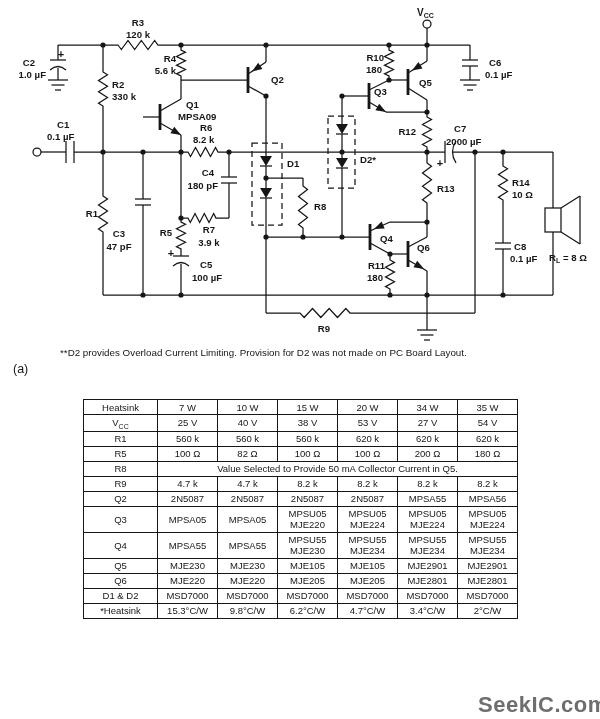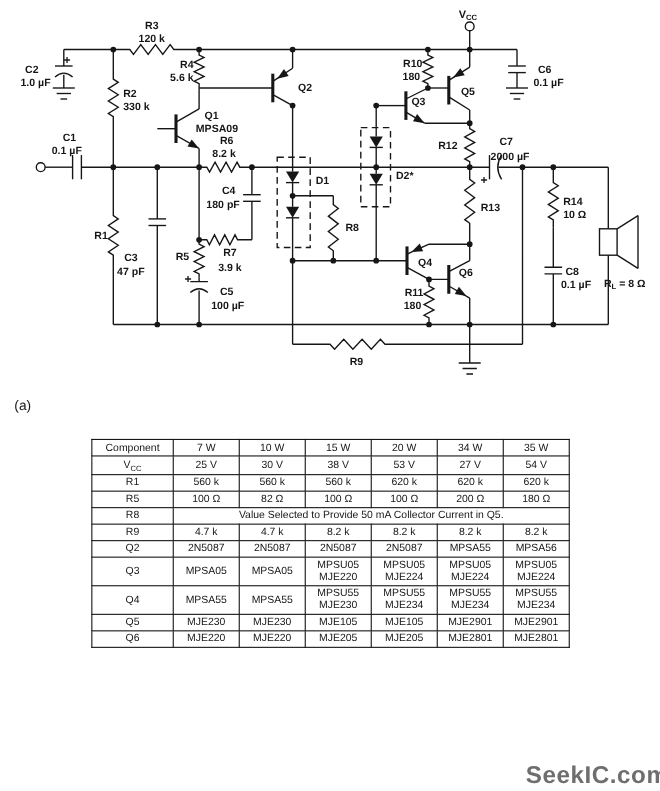"**D2 provides Overload Current Limiting." div.note { html: none -> <div>**D2 provides Overload Current Limiting. Provision for D2 was not made on PC Board Layout.</div> }
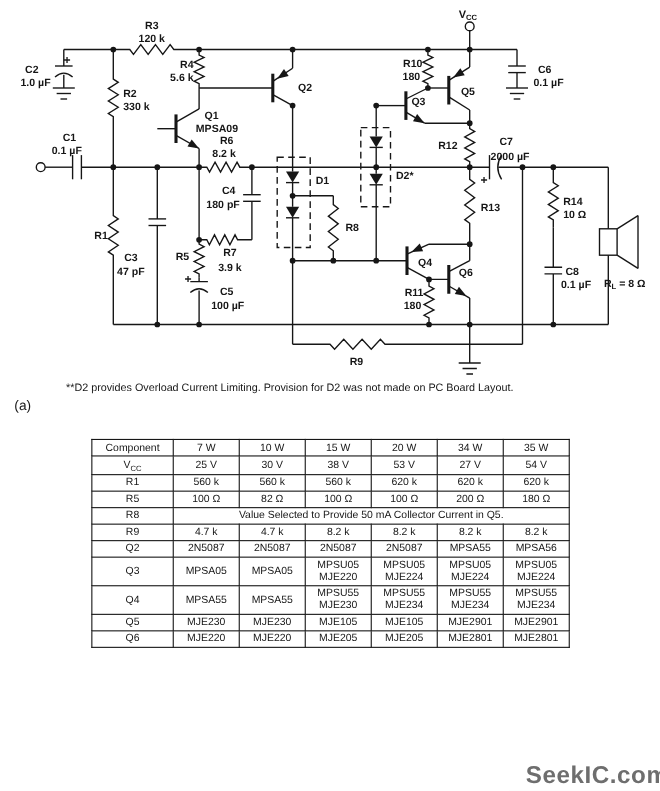"Component" th { text: Component -> Heatsink }
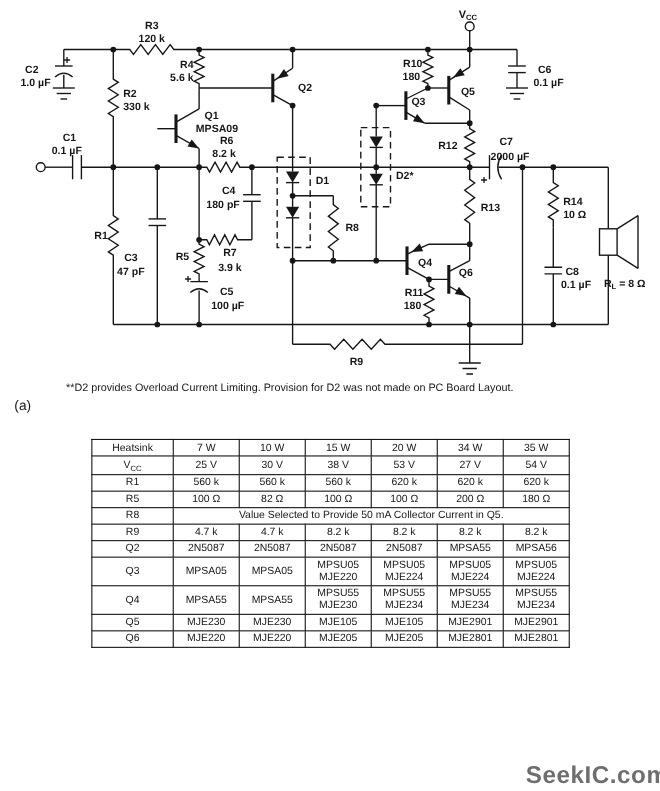"30 V" td { text: 30 -> 40 }
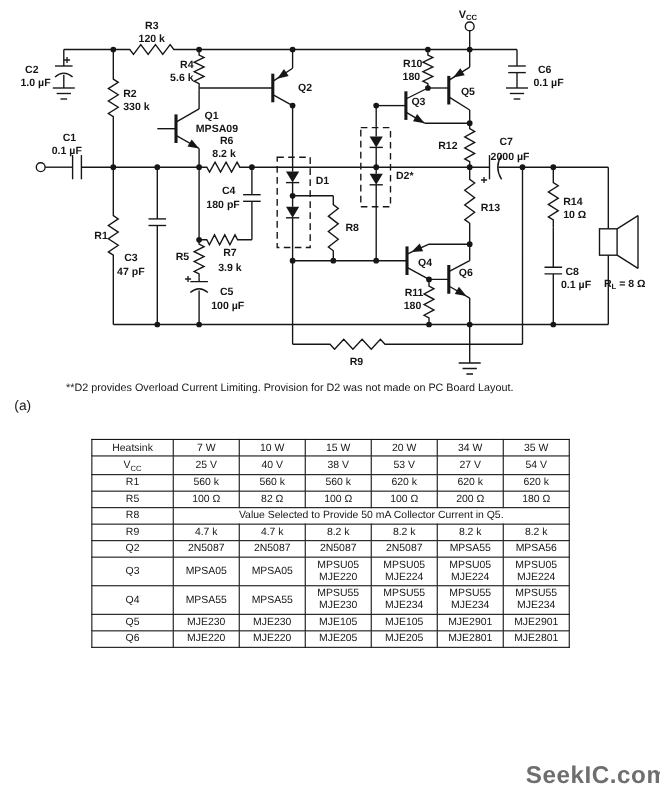"D1 & D2" tr { html: none -> <tr> <td>D1 &amp; D2</td> <td>MSD7000</td> <td>MSD7000</td> <td>MSD7000</td> <td>MSD7000</td> <td>MSD7000</td> <td>MSD7000</td> </tr> }
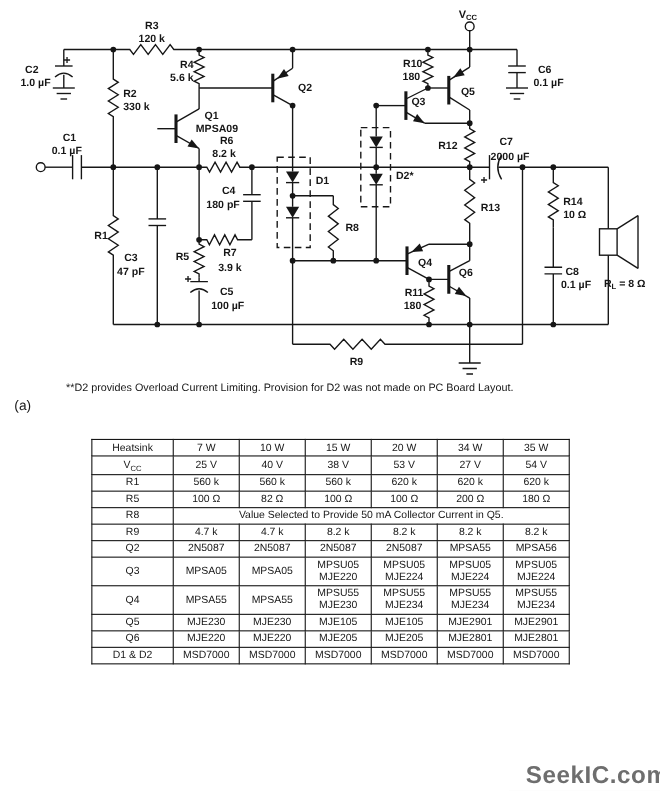"*Heatsink" tr { html: none -> <tr> <td>*Heatsink</td> <td>15.3°C/W</td> <td>9.8°C/W</td> <td>6.2°C/W</td> <td>4.7°C/W</td> <td>3.4°C/W</td> <td>2°C/W</td> </tr> }
